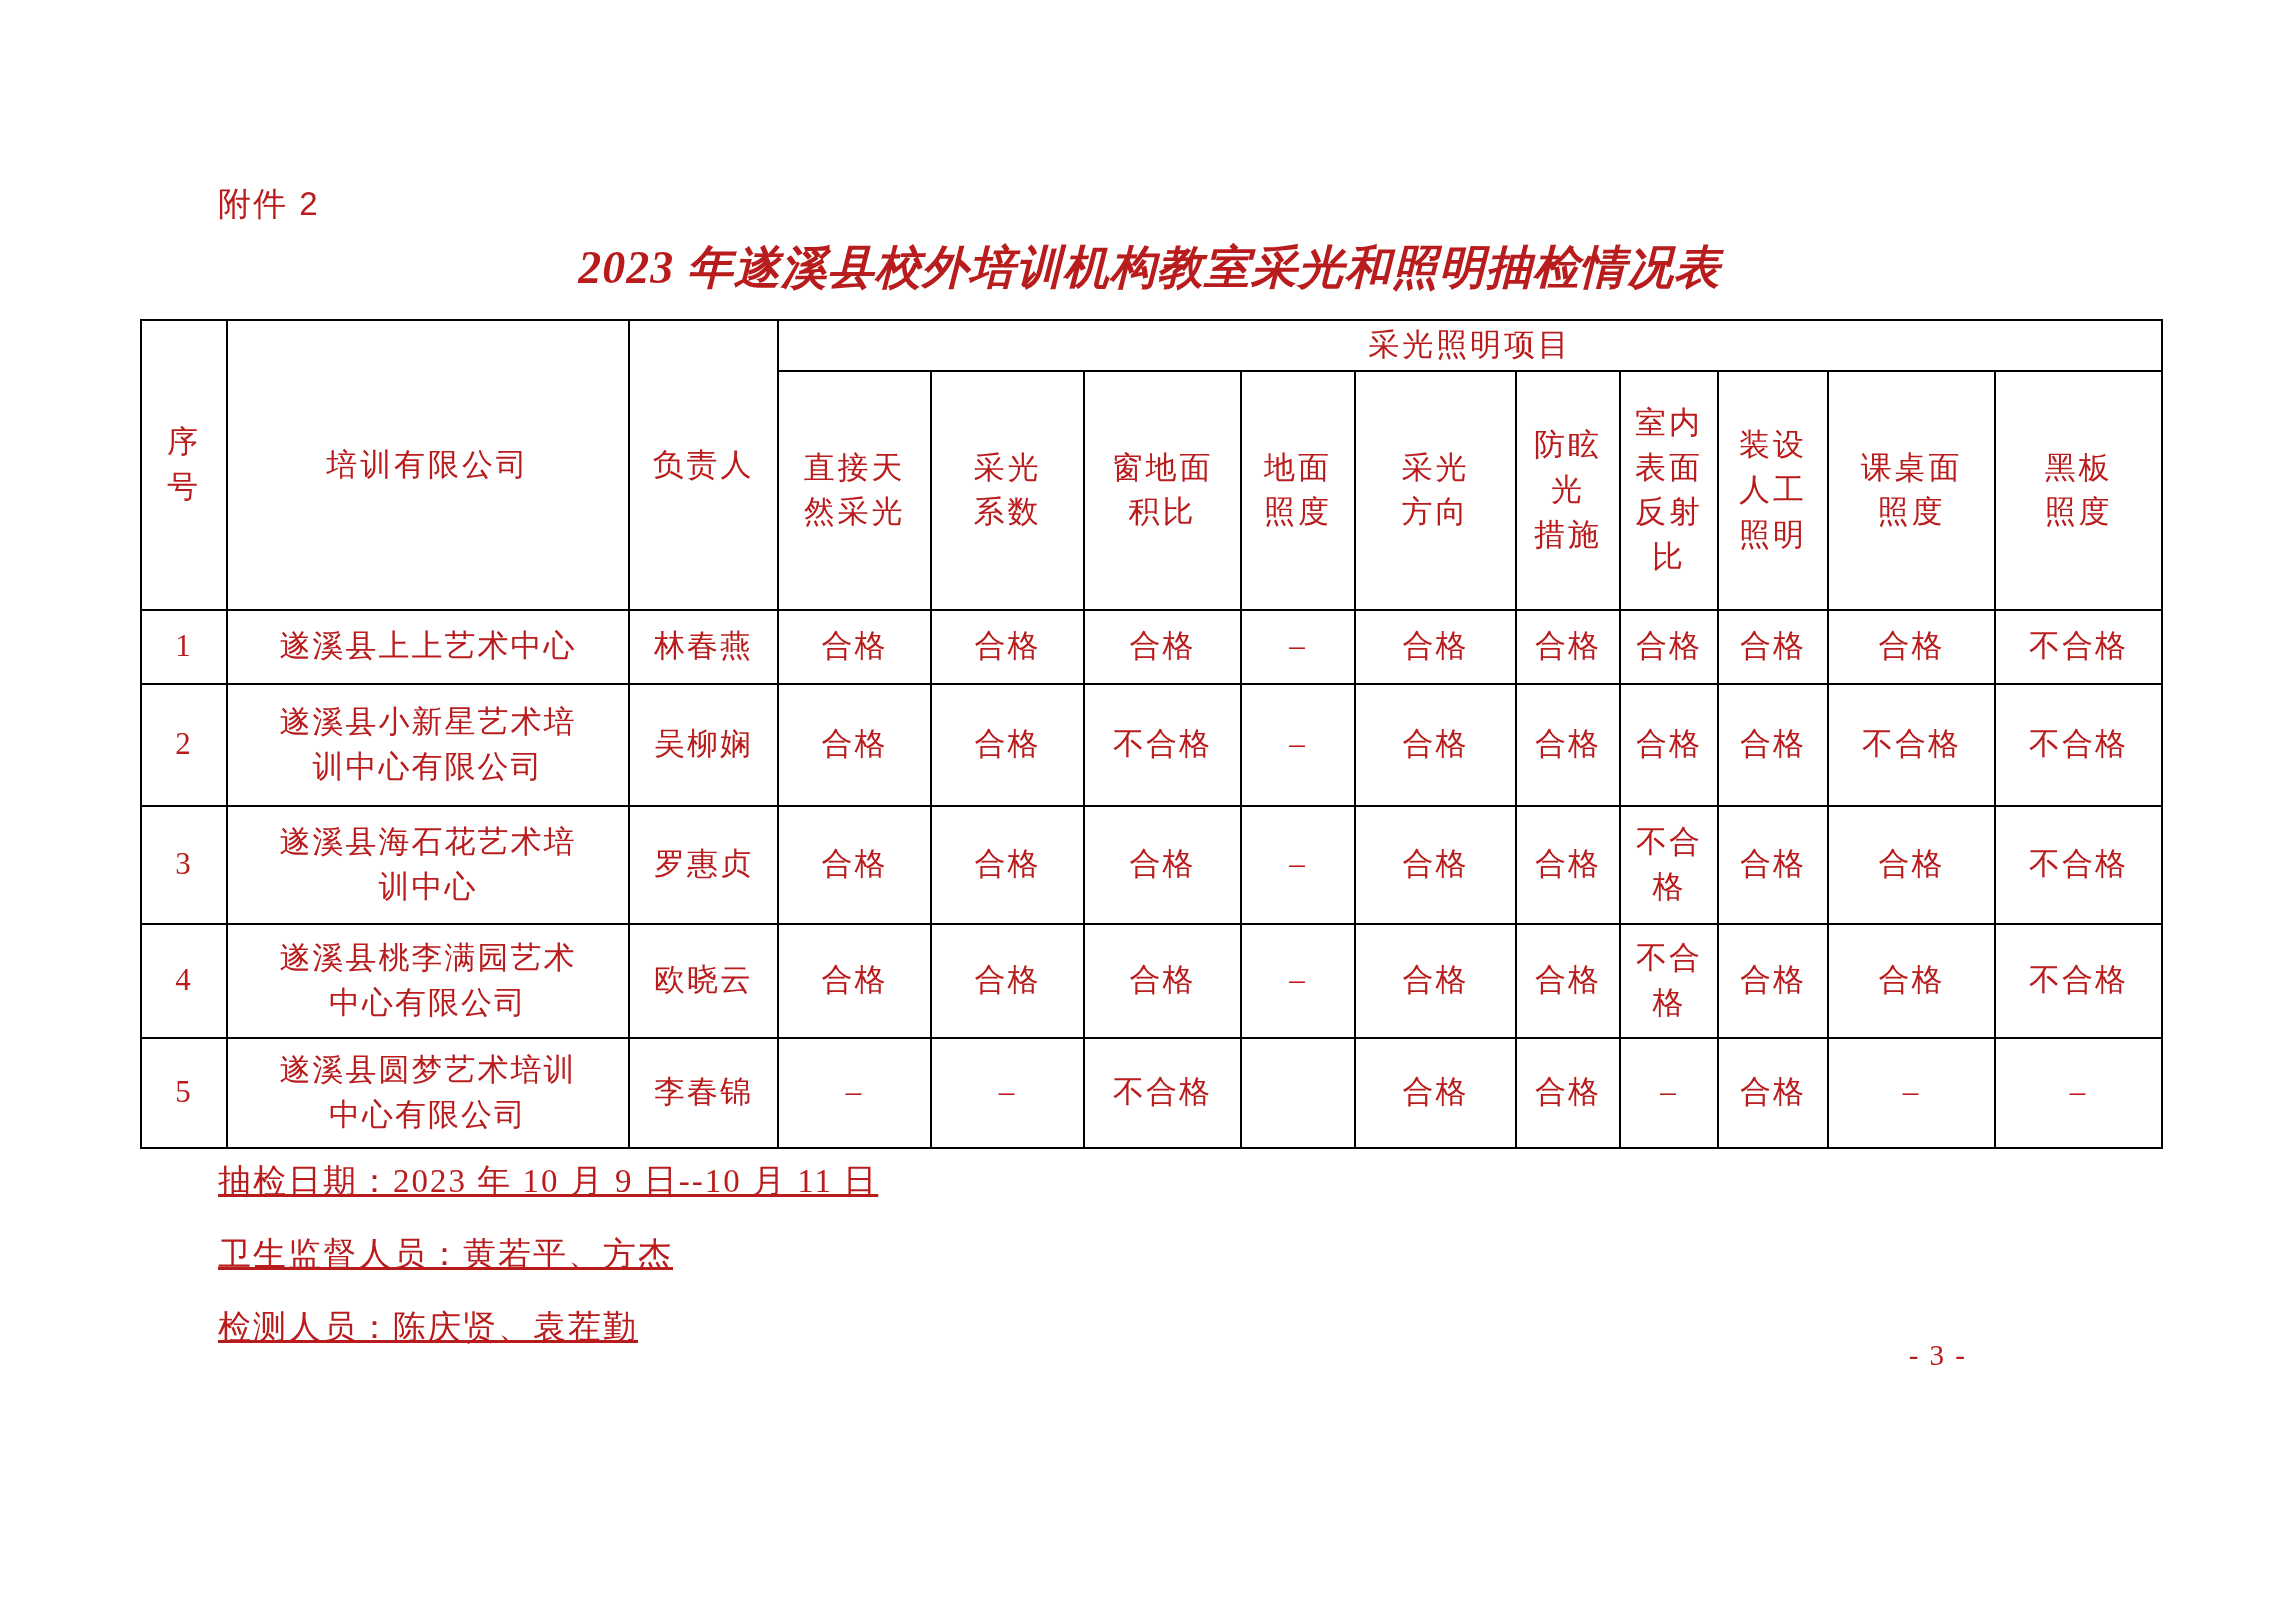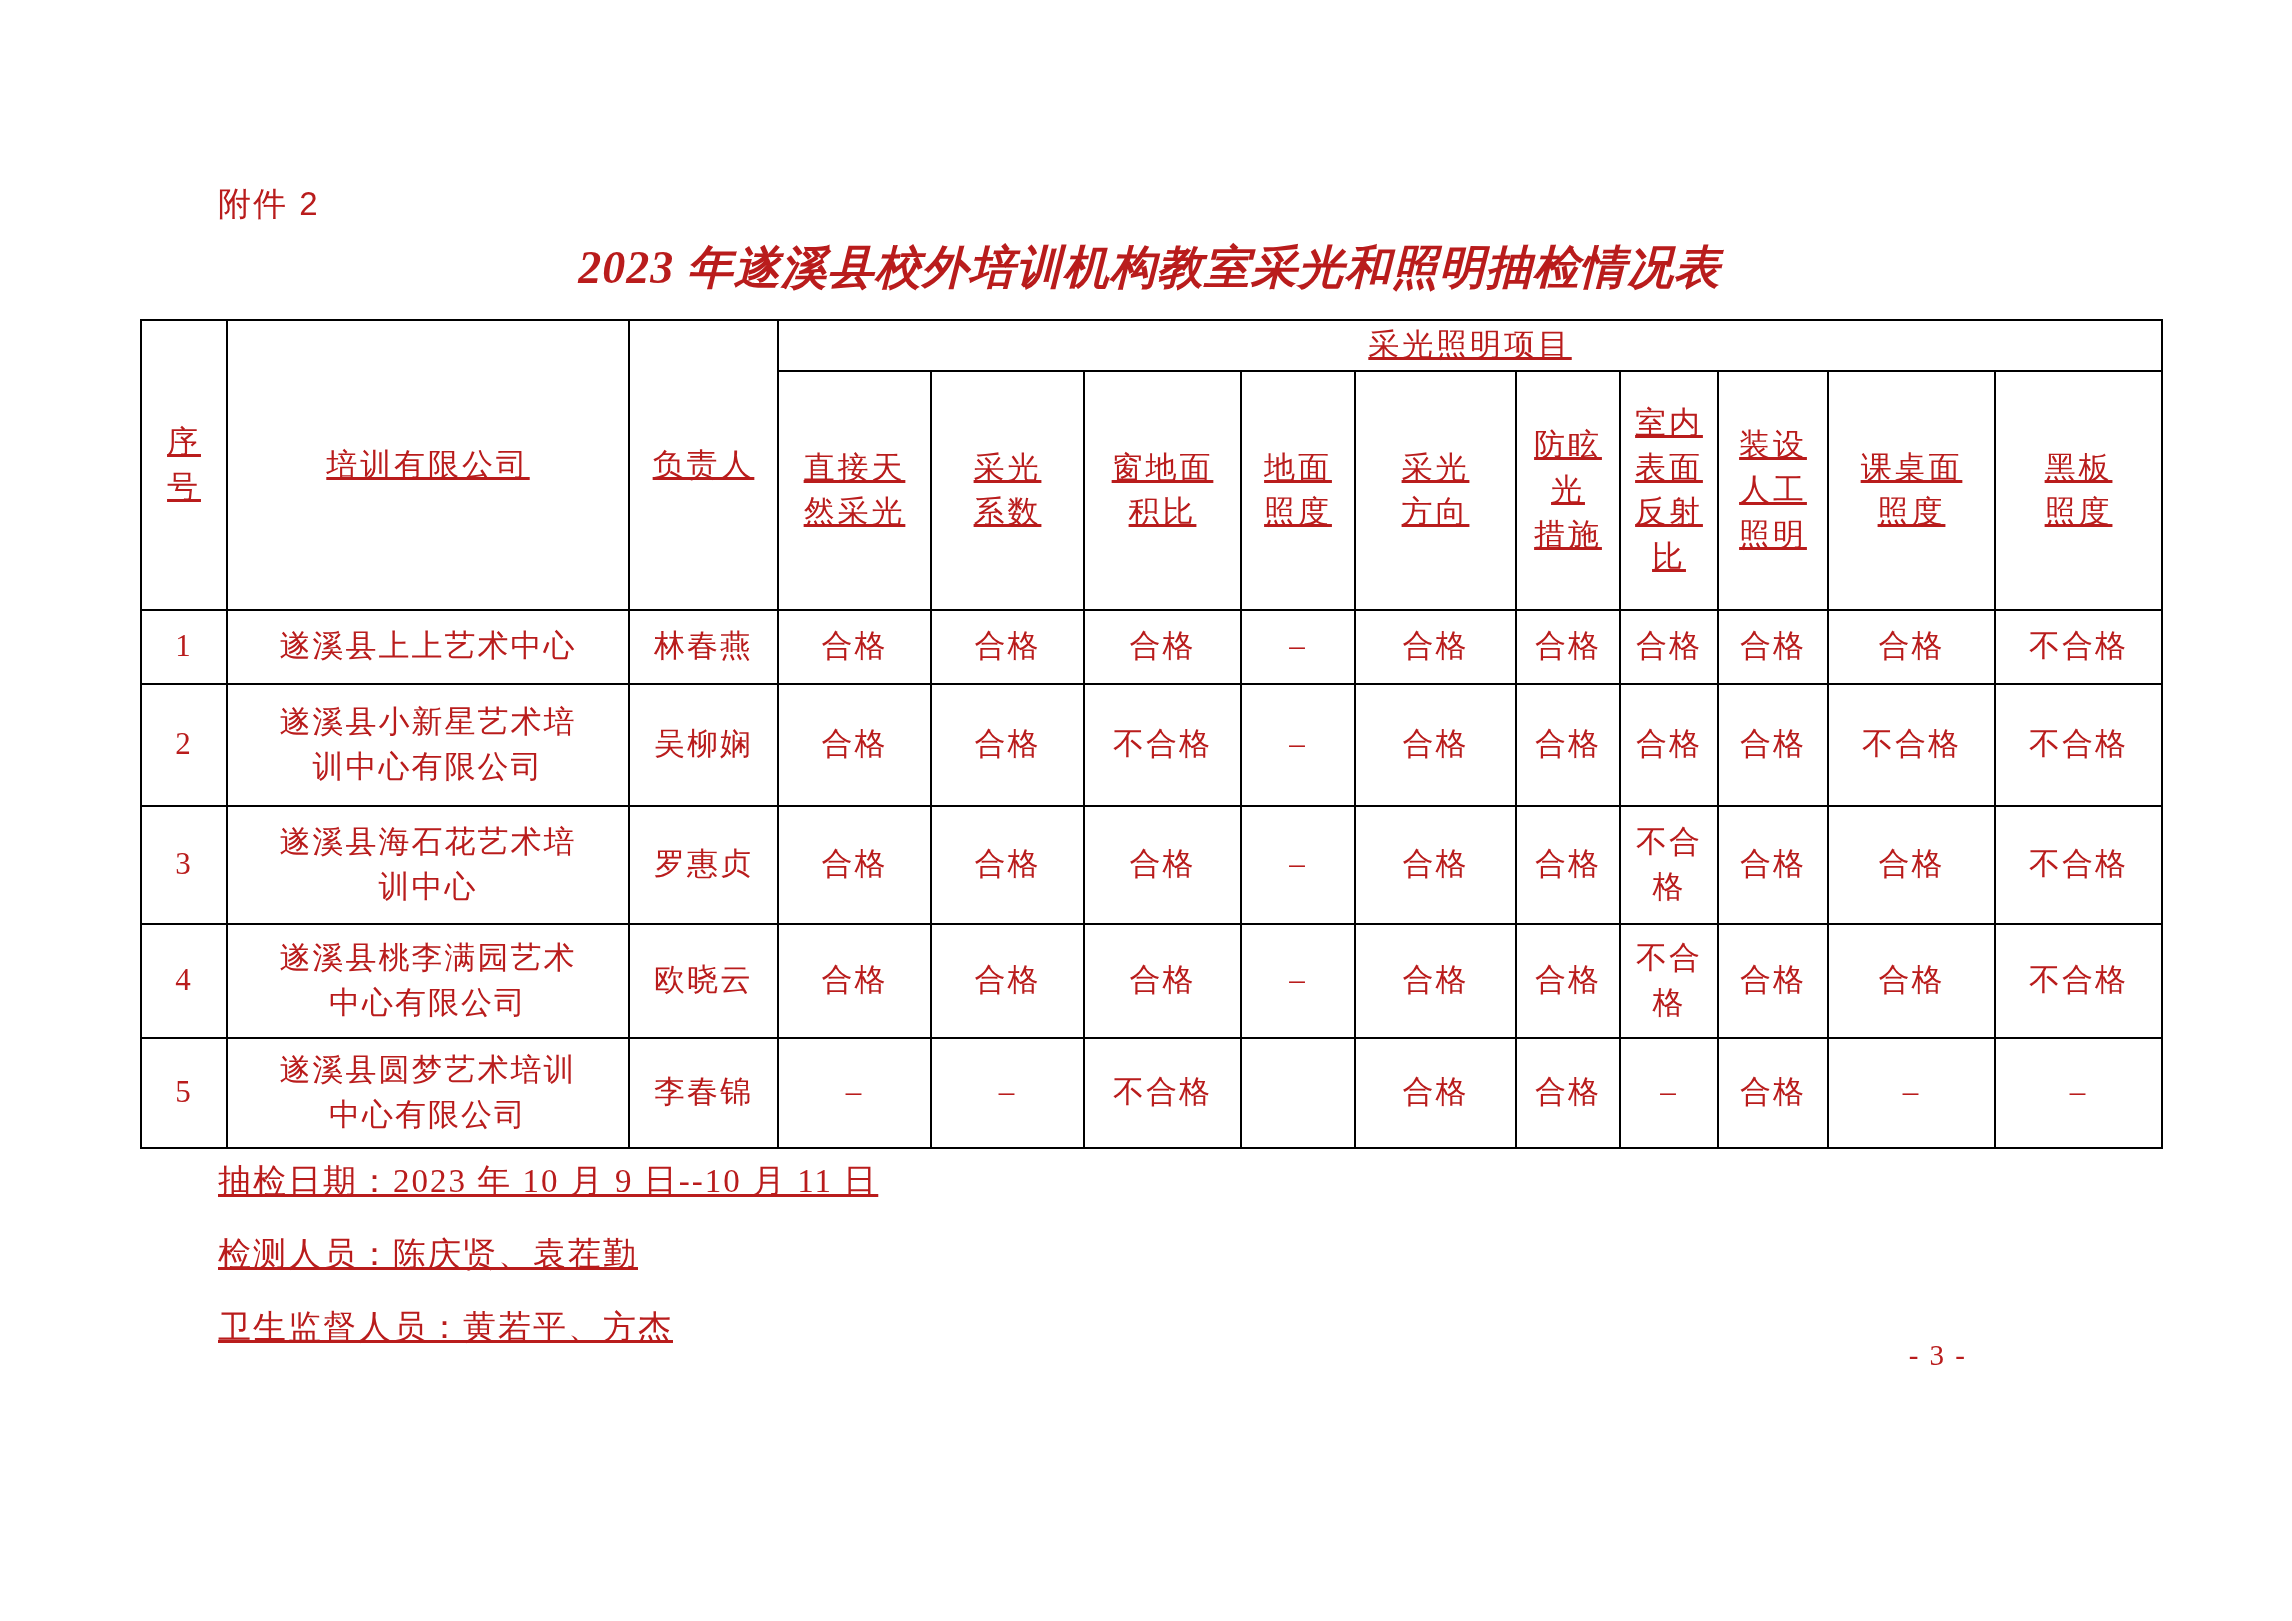"采光照明项目" .report th { text-decoration: underline -> none }
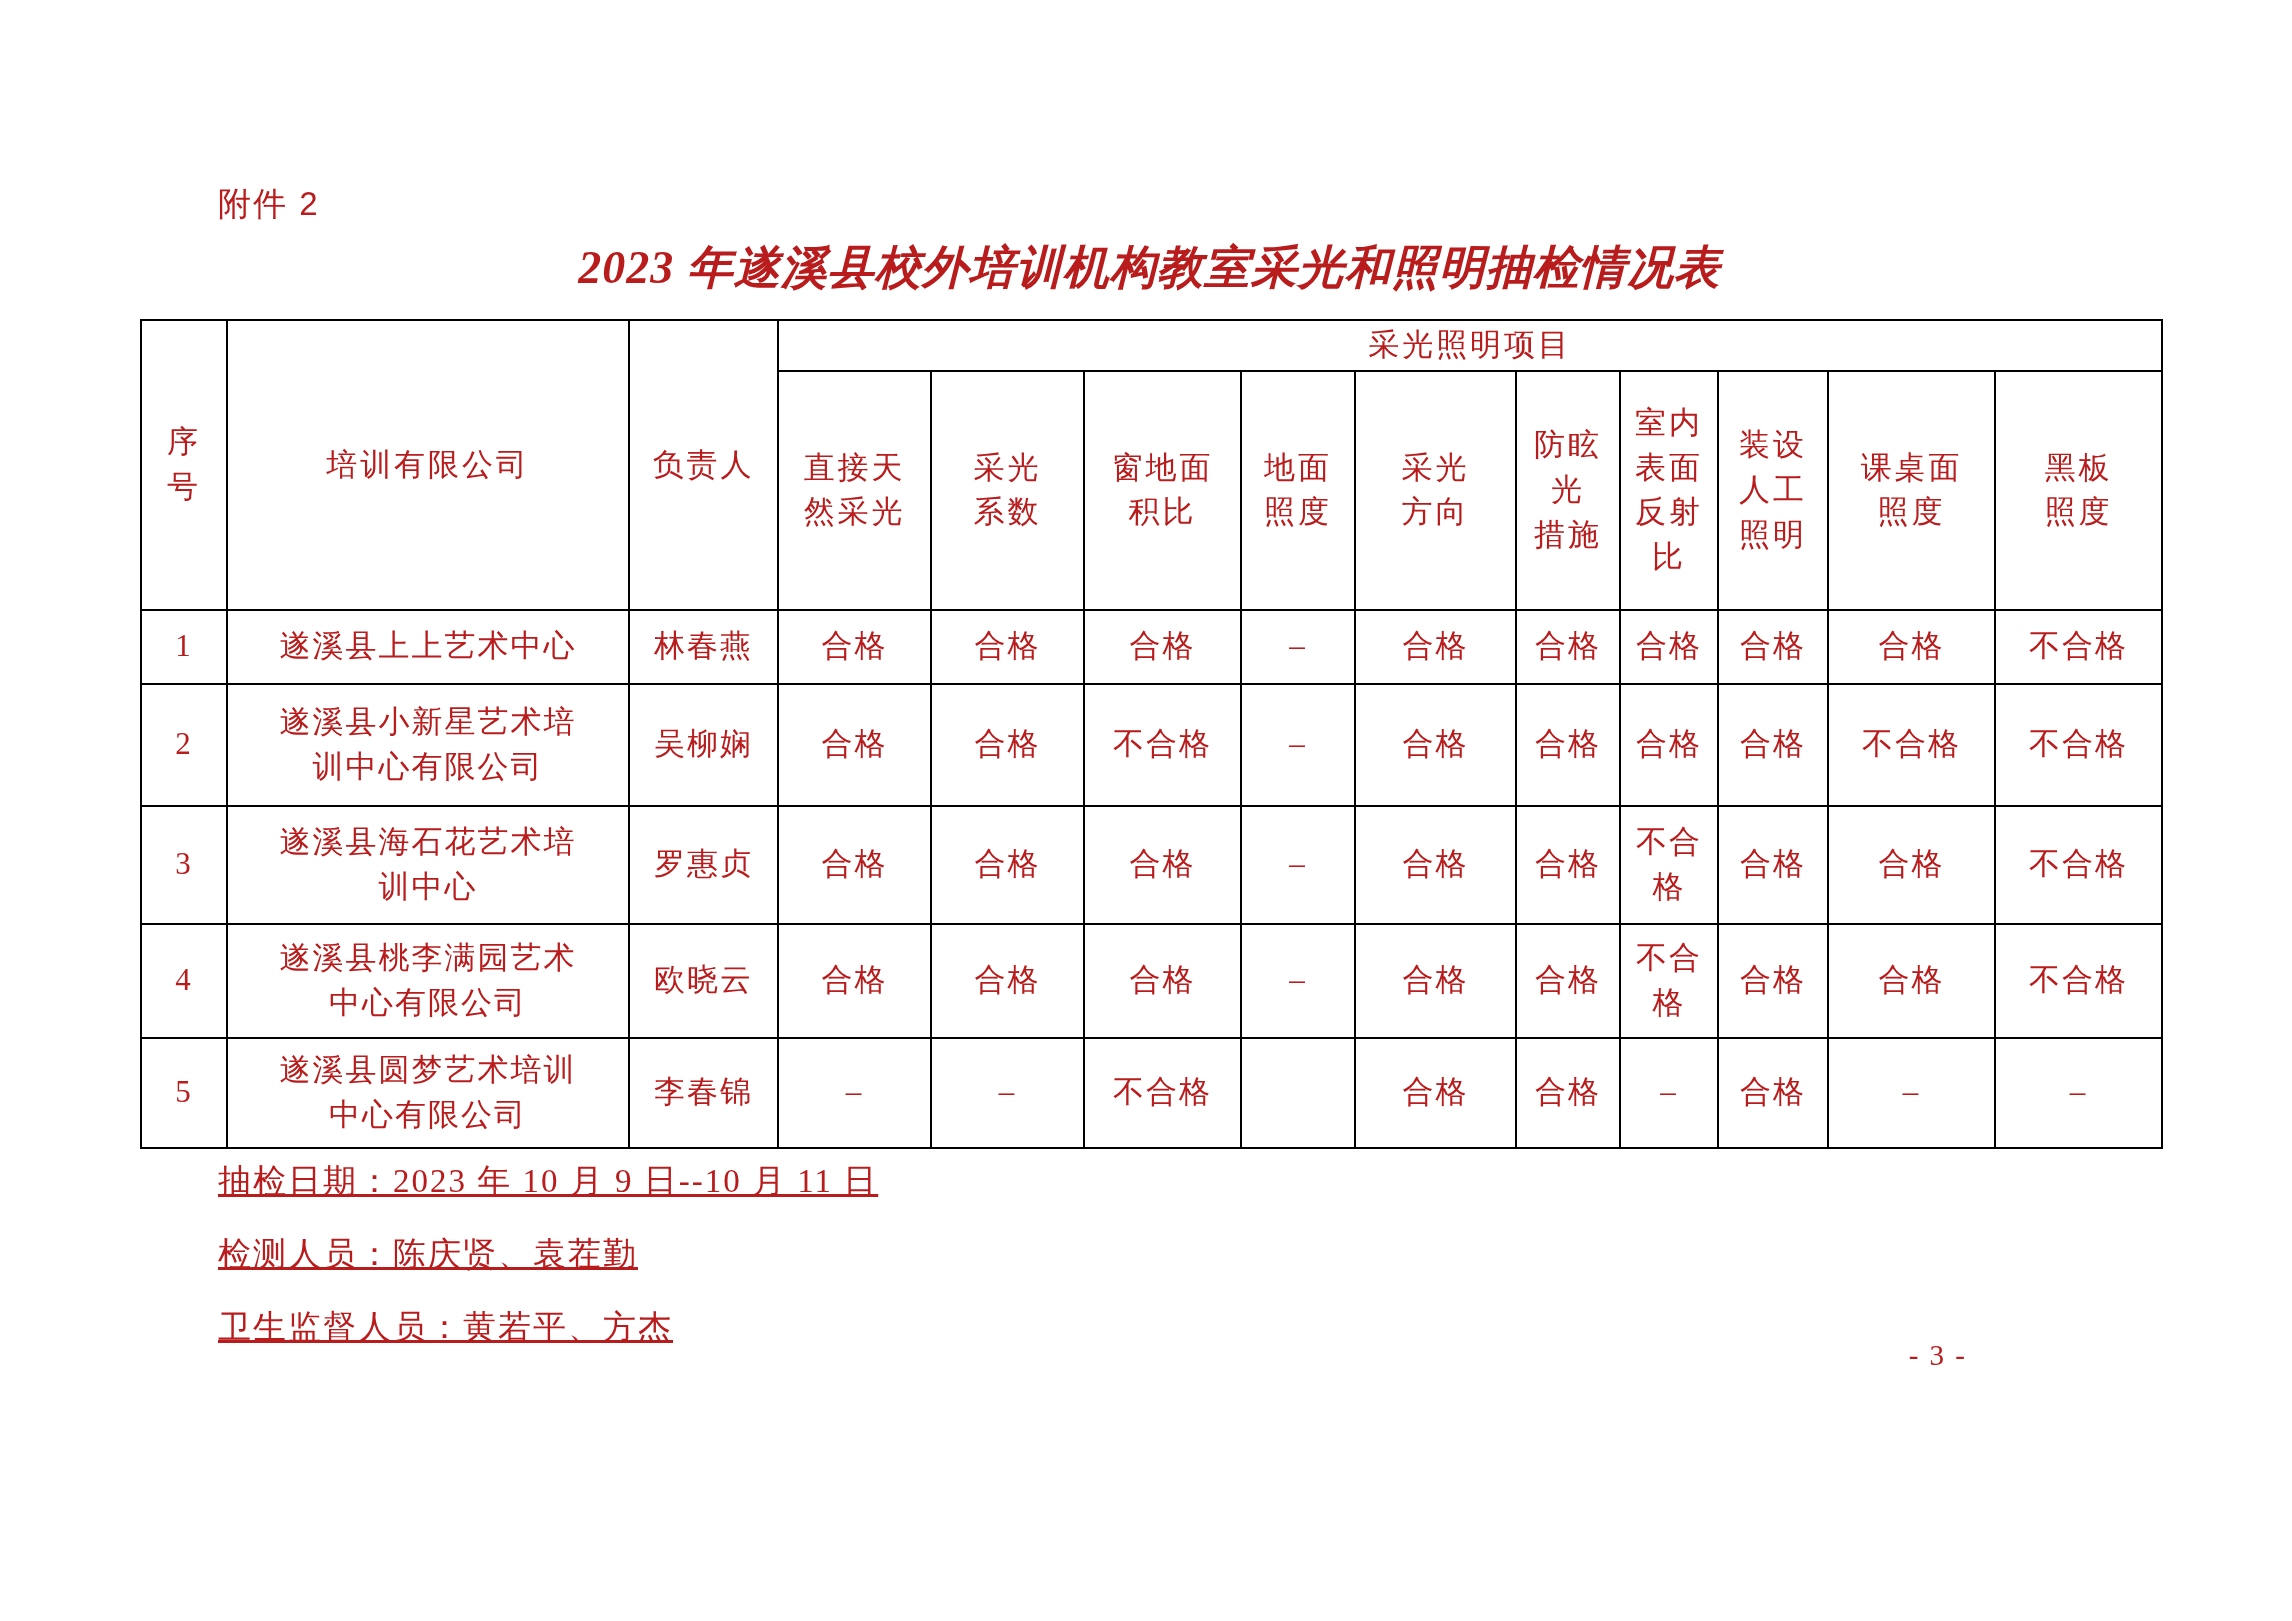"检测人员：陈庆贤、袁茬勤" div.footer-line { order: before "卫生监督人员：黄若平、方杰" -> after "卫生监督人员：黄若平、方杰" }
